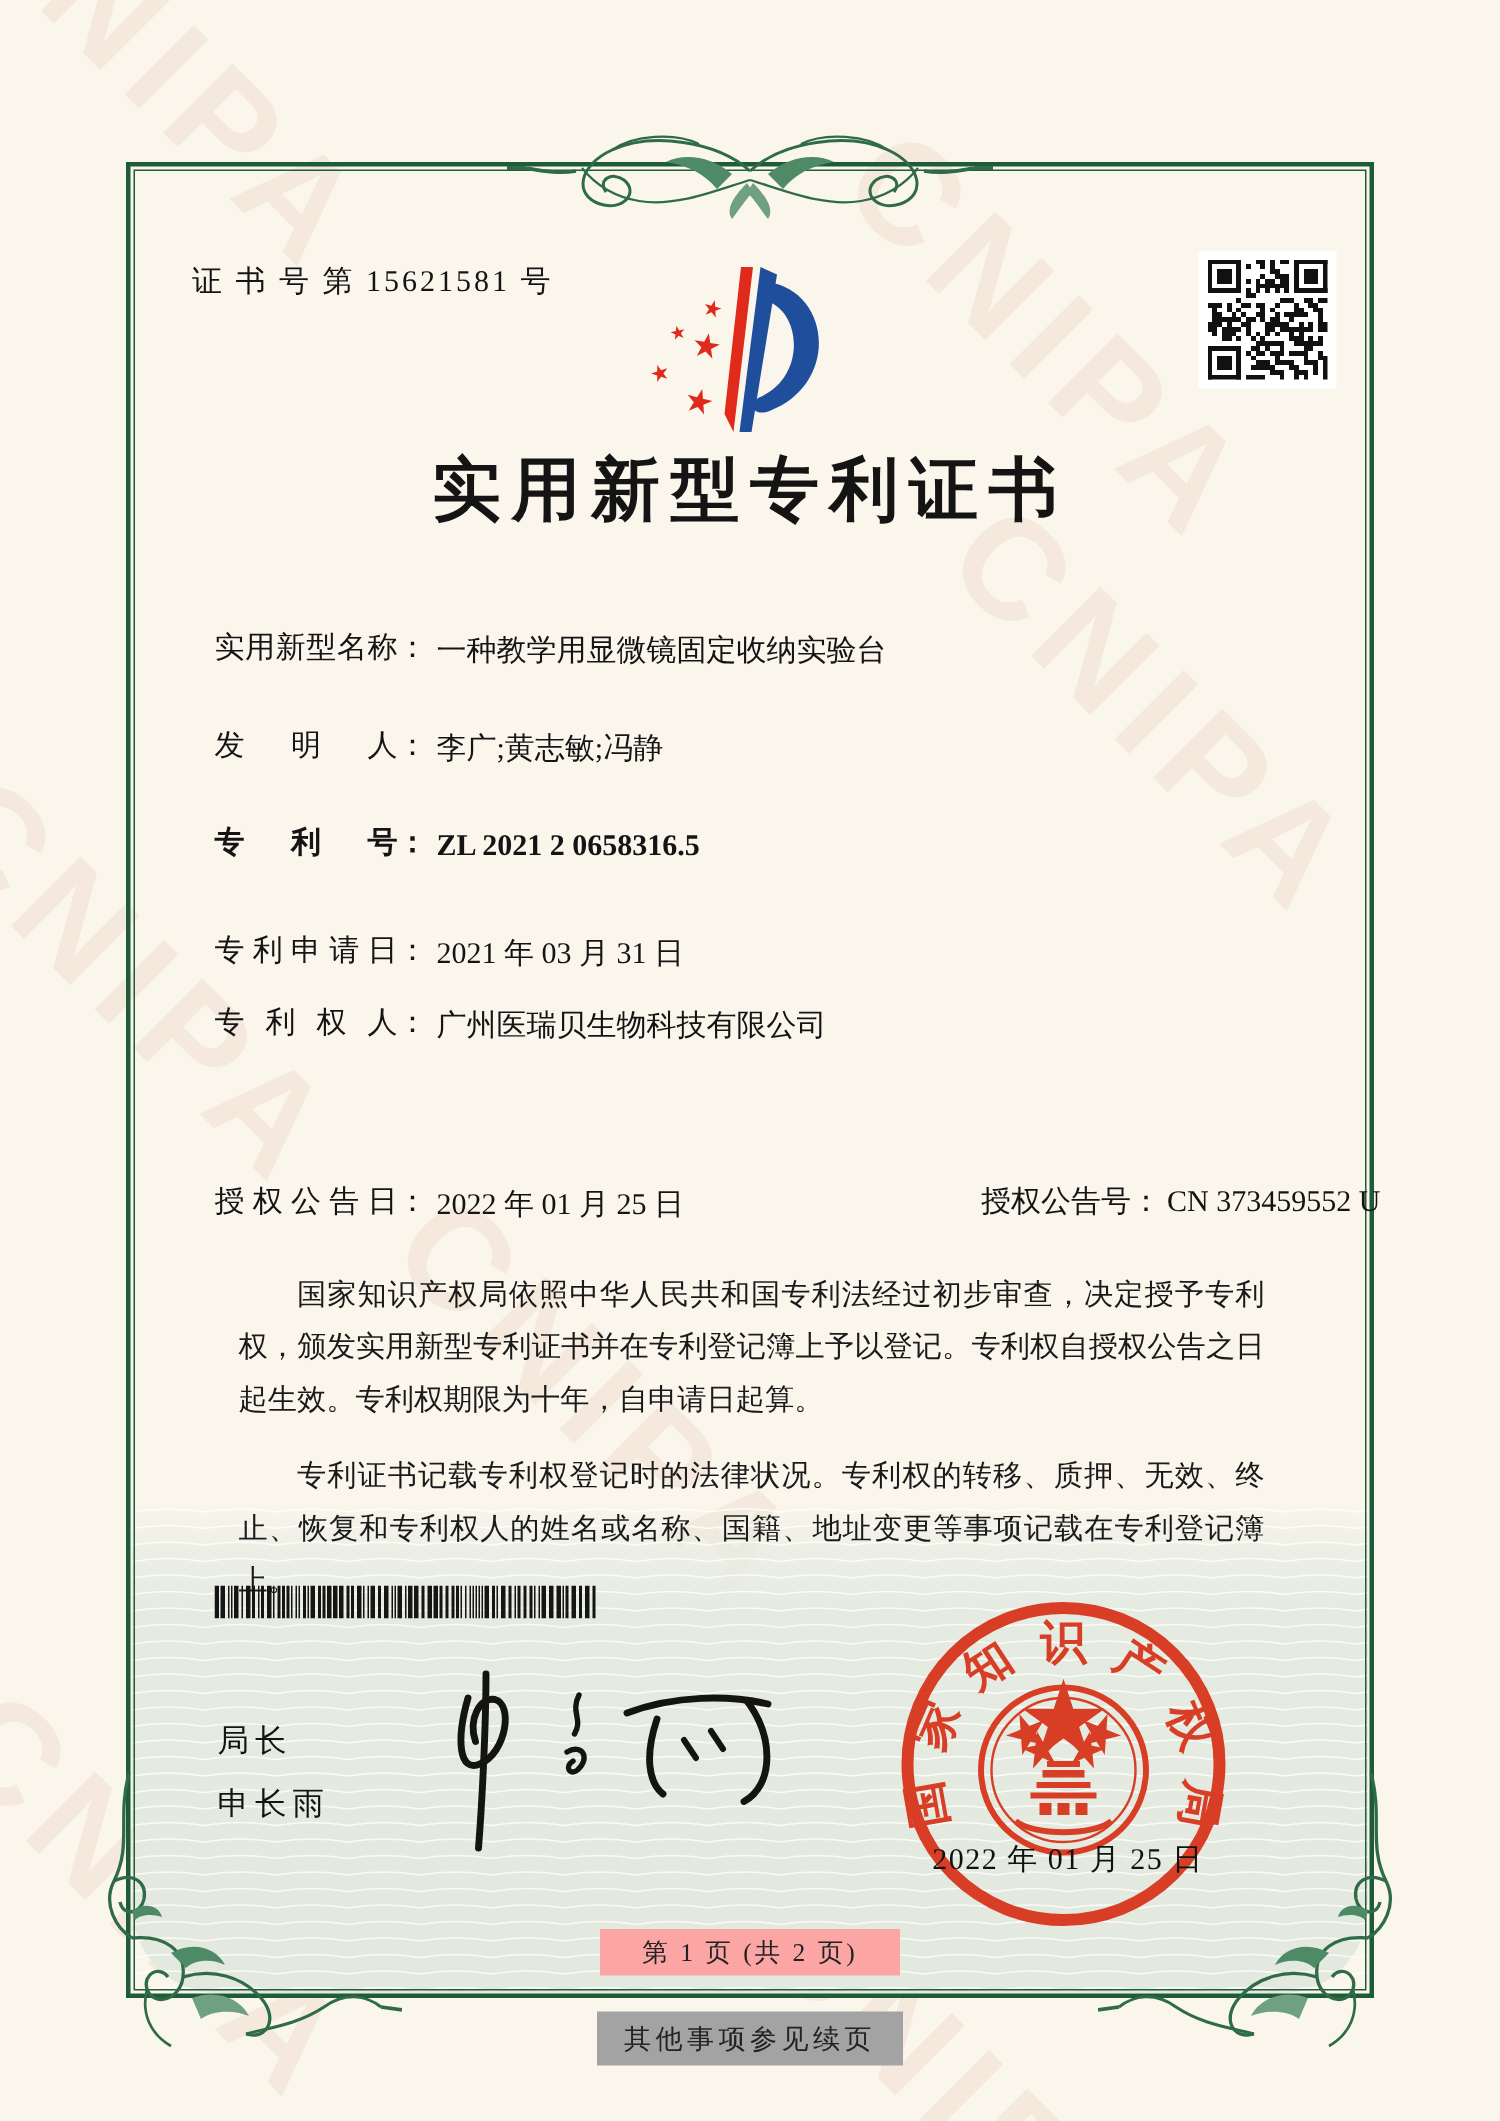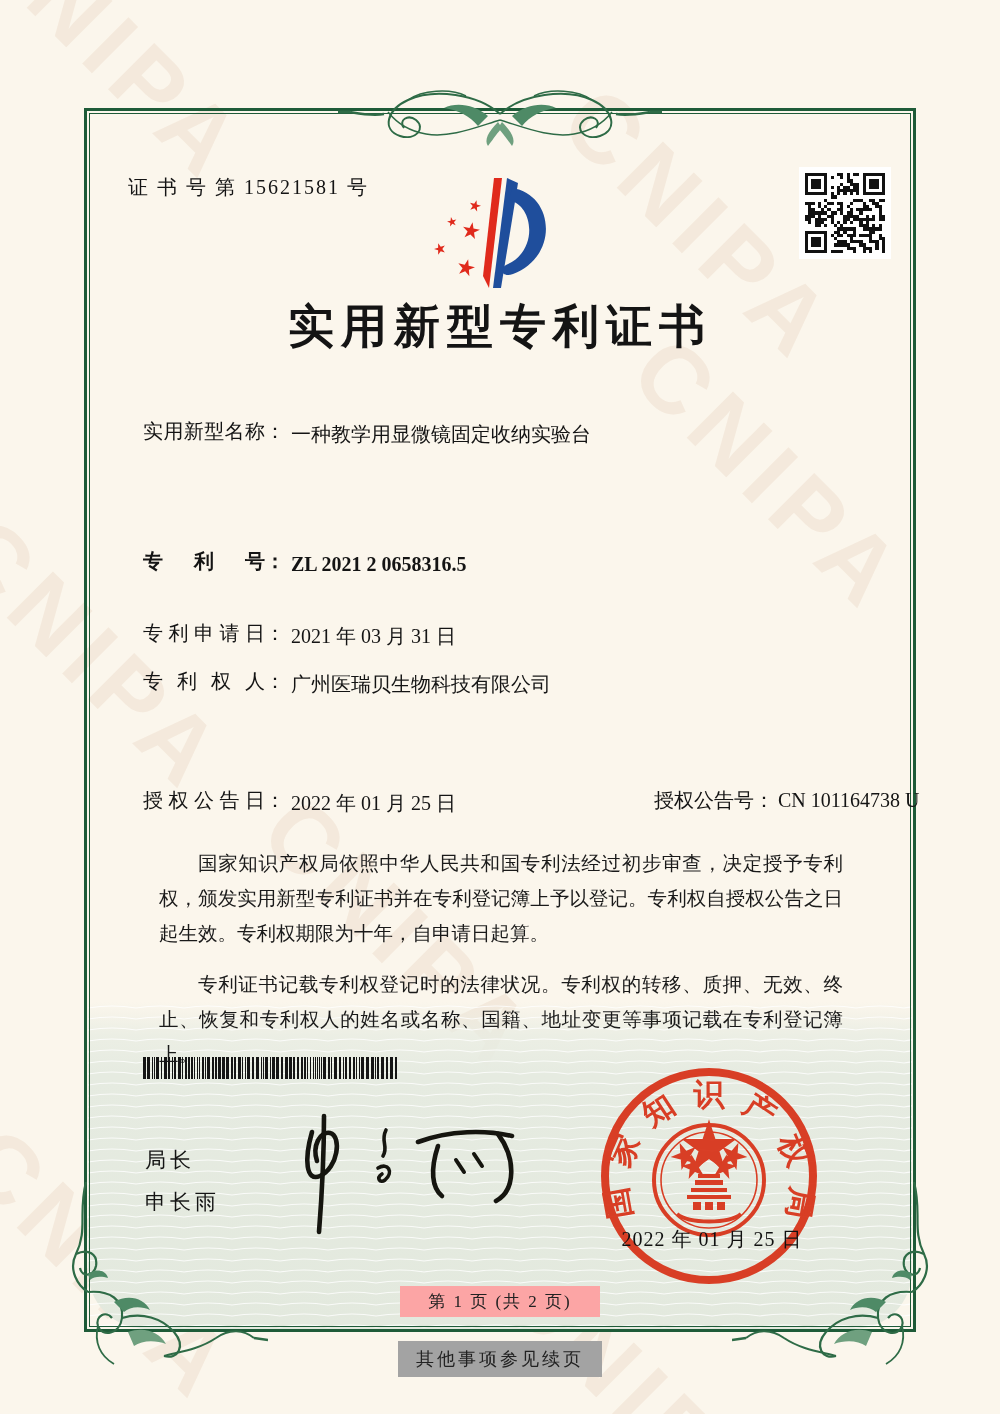"发明人： 李广;黄志敏;冯静" div.field { html: none -> <div> <span>发明人</span><span>：</span><span>李广;黄志敏;冯静</span> </div> }
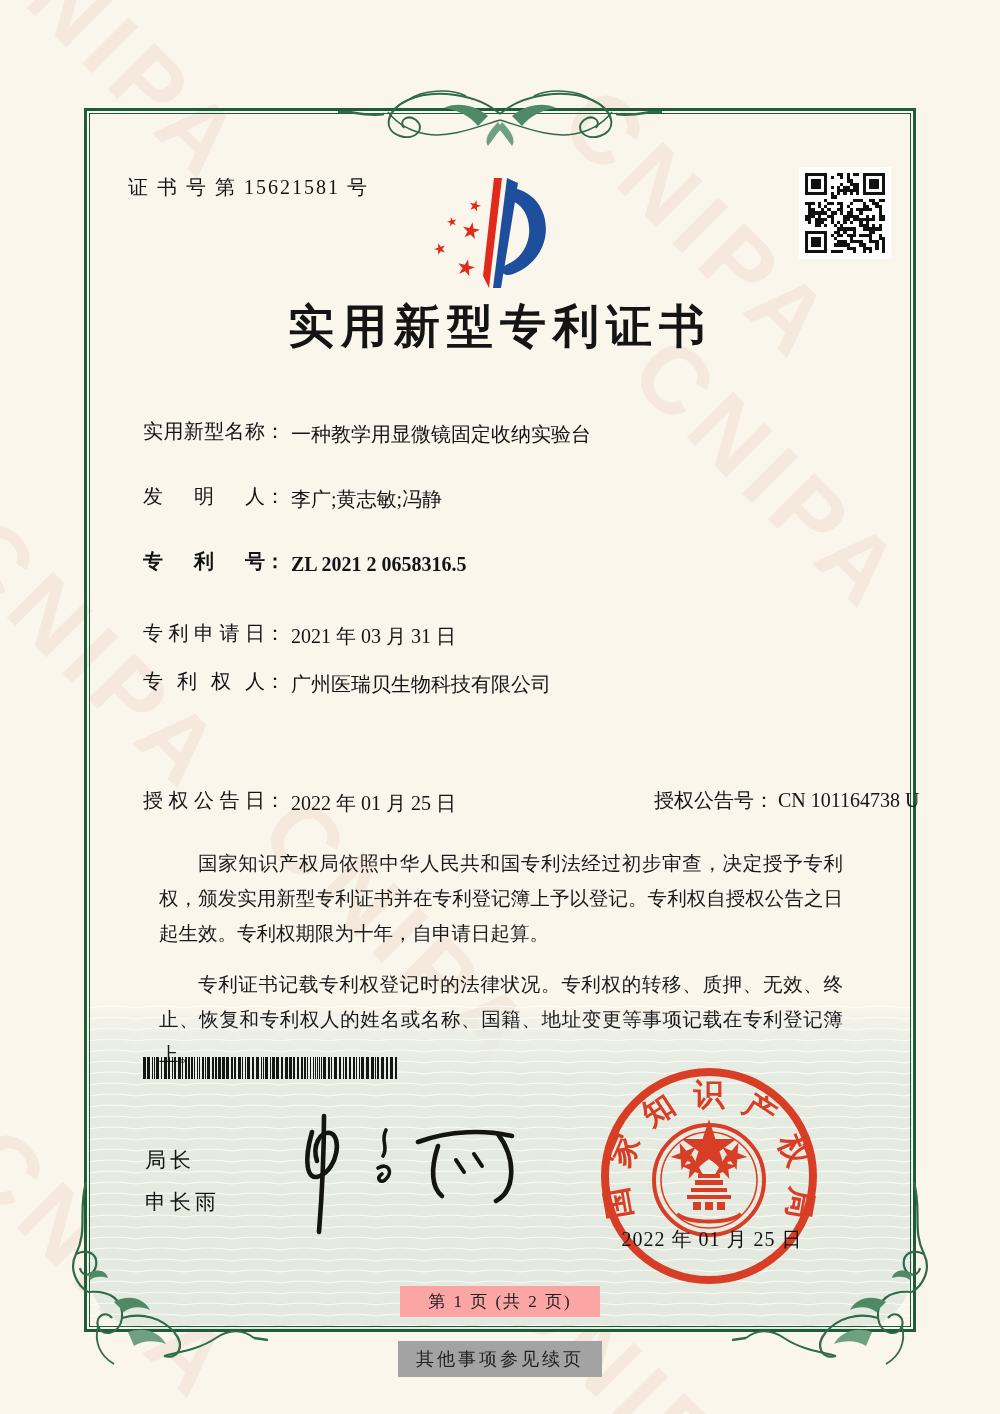"CN 101164738 U" span { text: 101164738 -> 373459552 }
